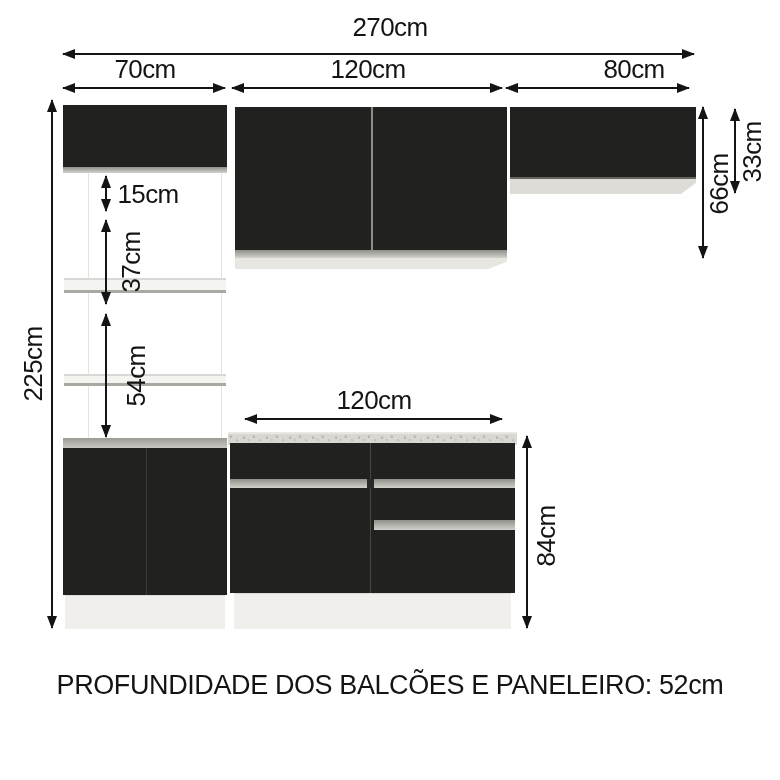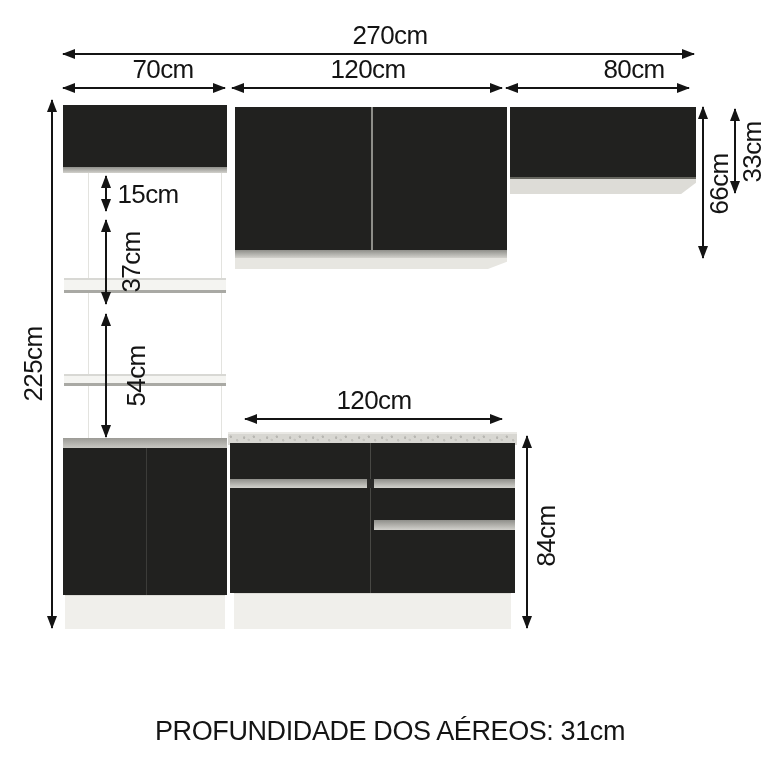"270cm" span.dim { top: 35px -> 27px }
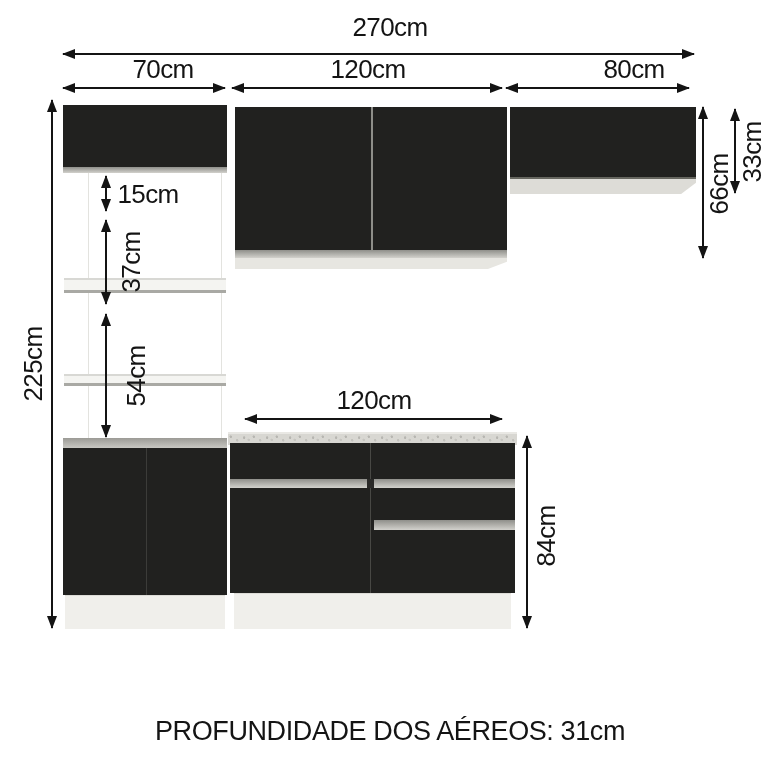"70cm" span.dim { left: 163px -> 145px }
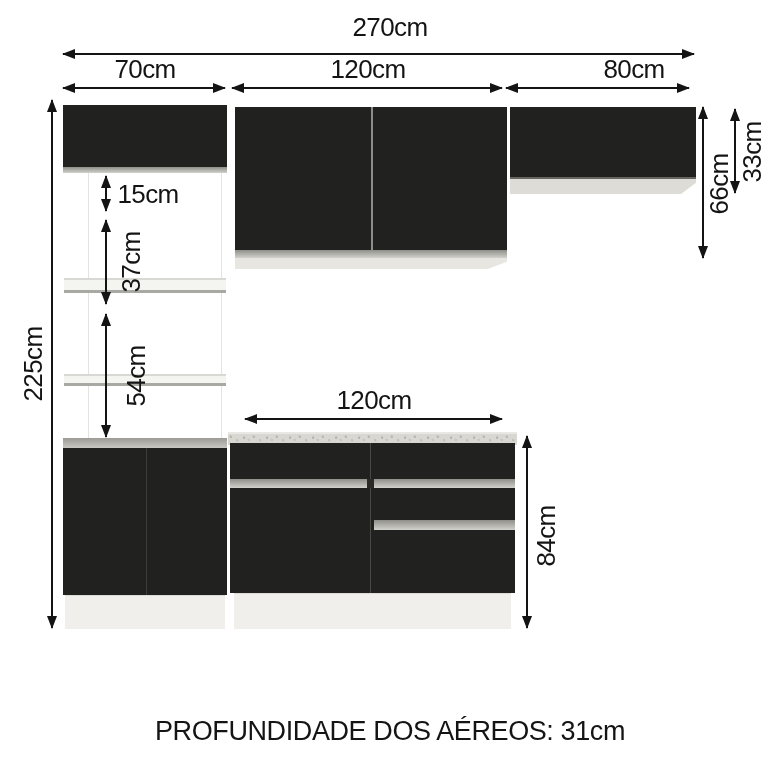"PROFUNDIDADE DOS BALCÕES E PANELEIRO:" div.footer-line { html: none -> <div>PROFUNDIDADE DOS BALCÕES E PANELEIRO: 52cm</div> }
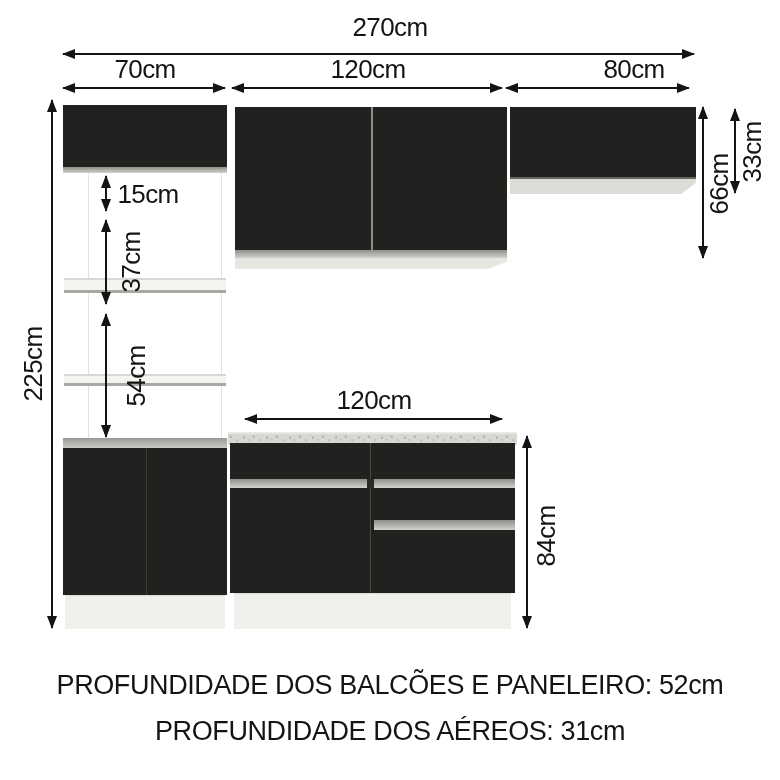"PROFUNDIDADE DOS AÉREOS: 31cm" div.footer-line { html: <div>PROFUNDIDADE DOS AÉREOS: 31cm</div> -> none }
